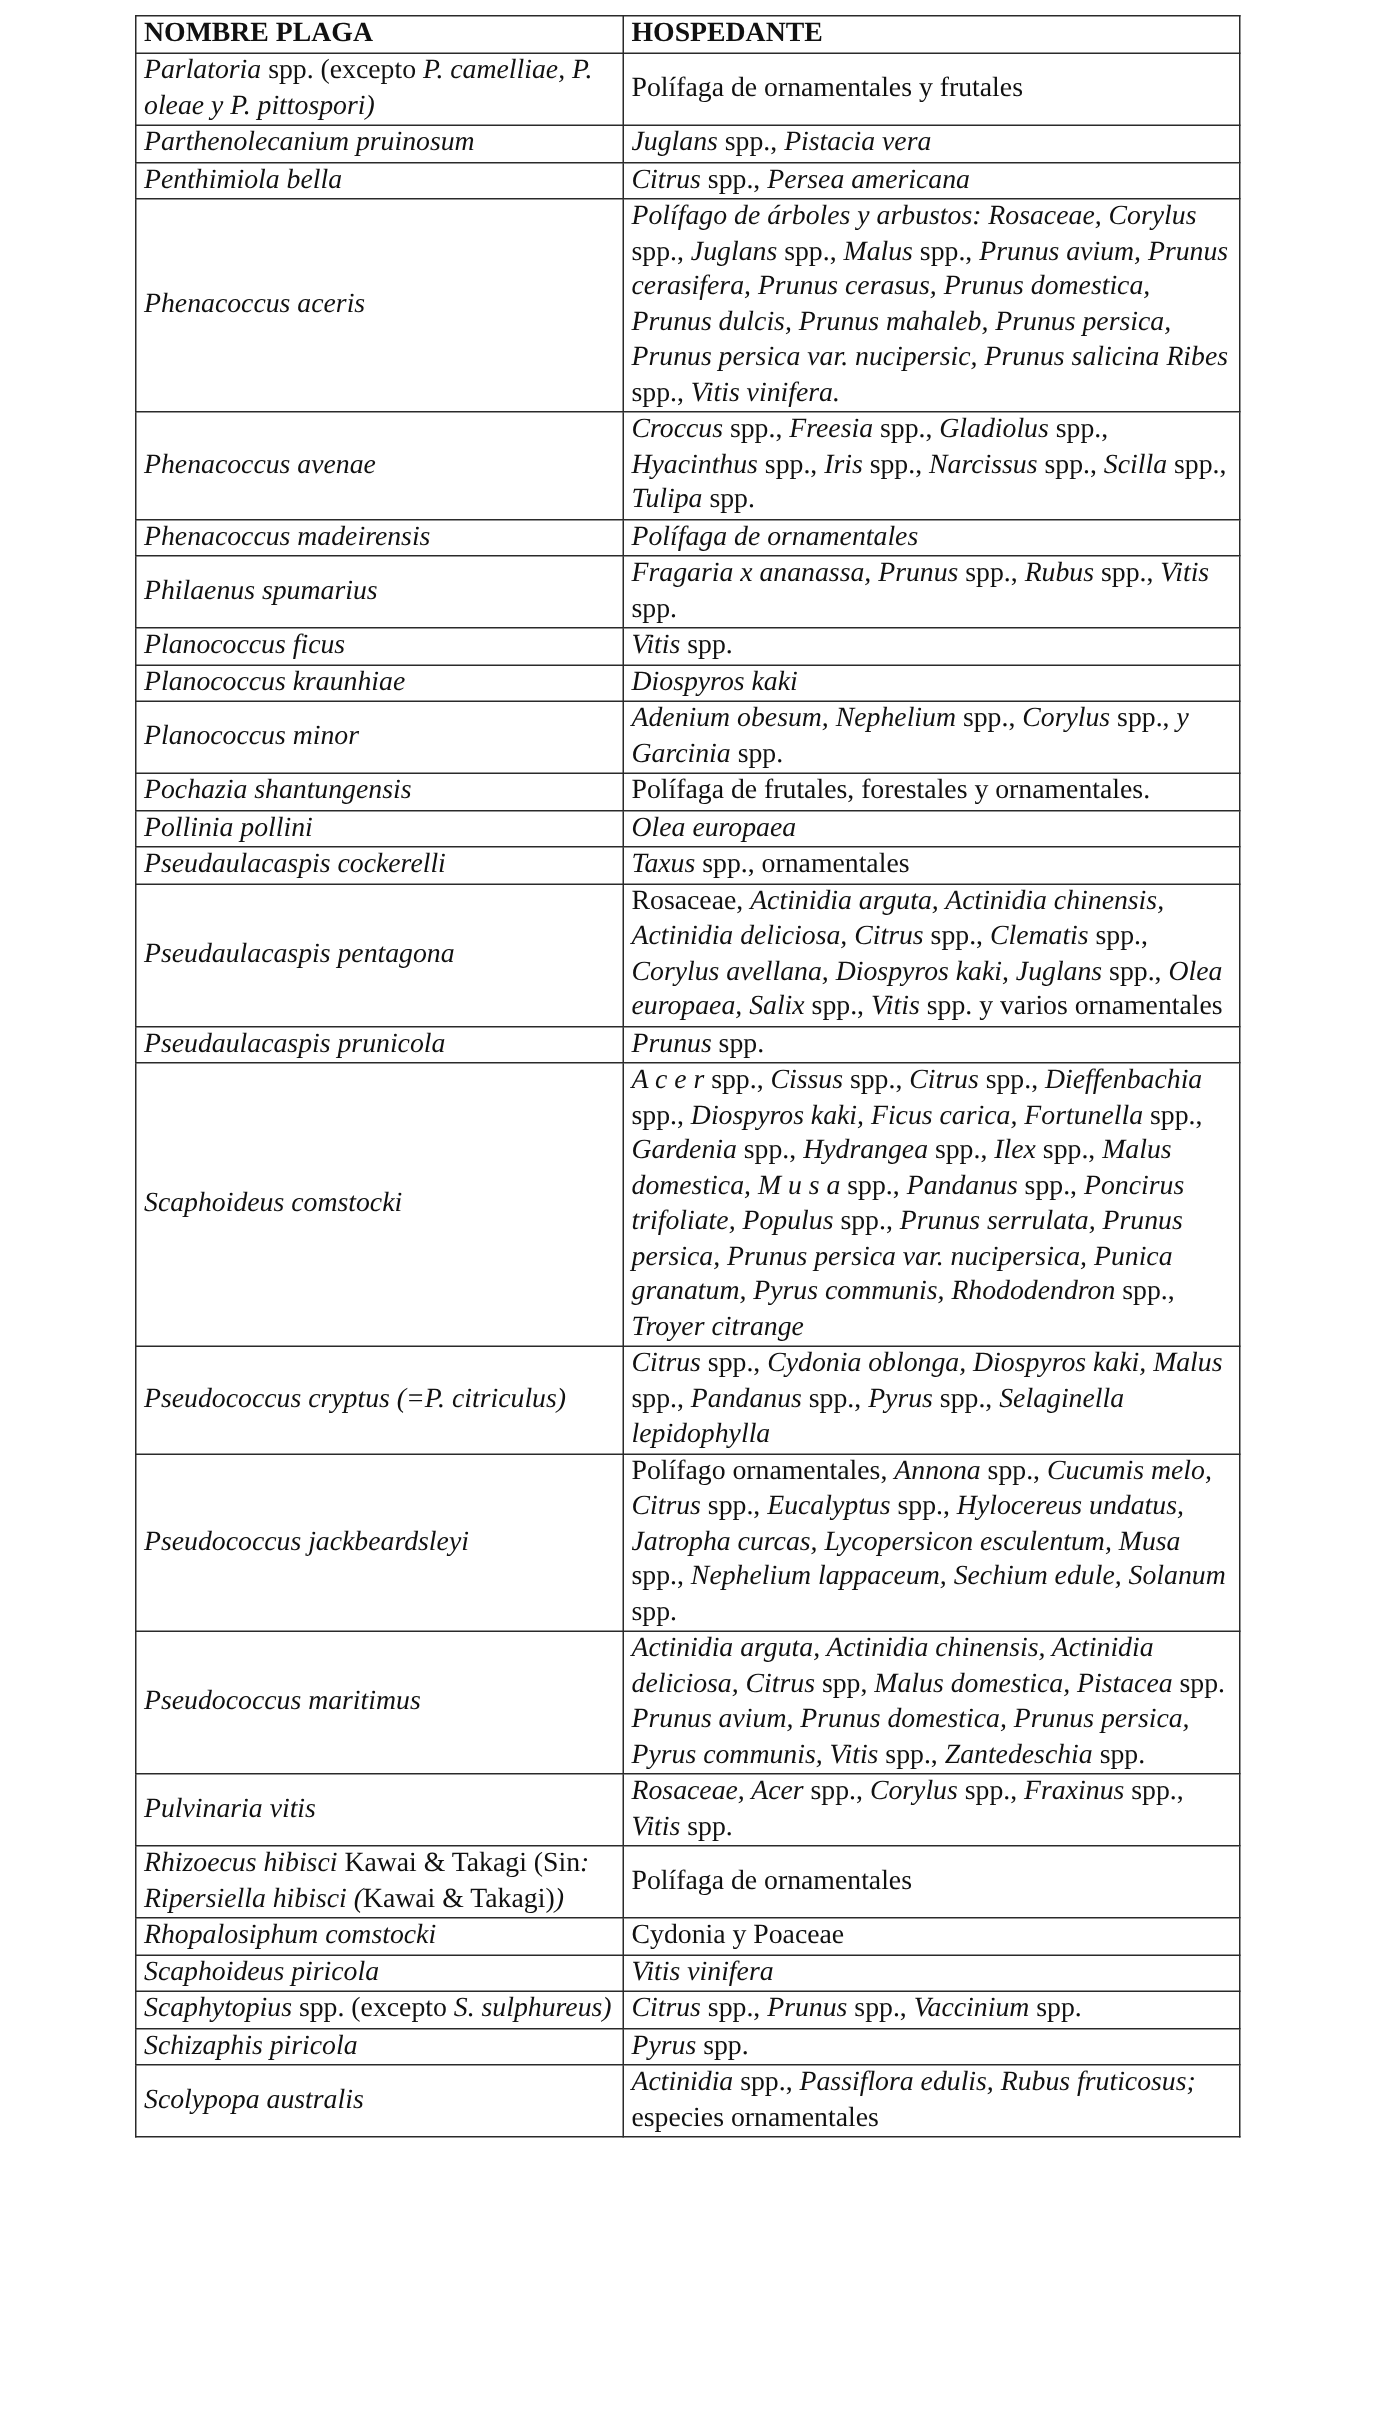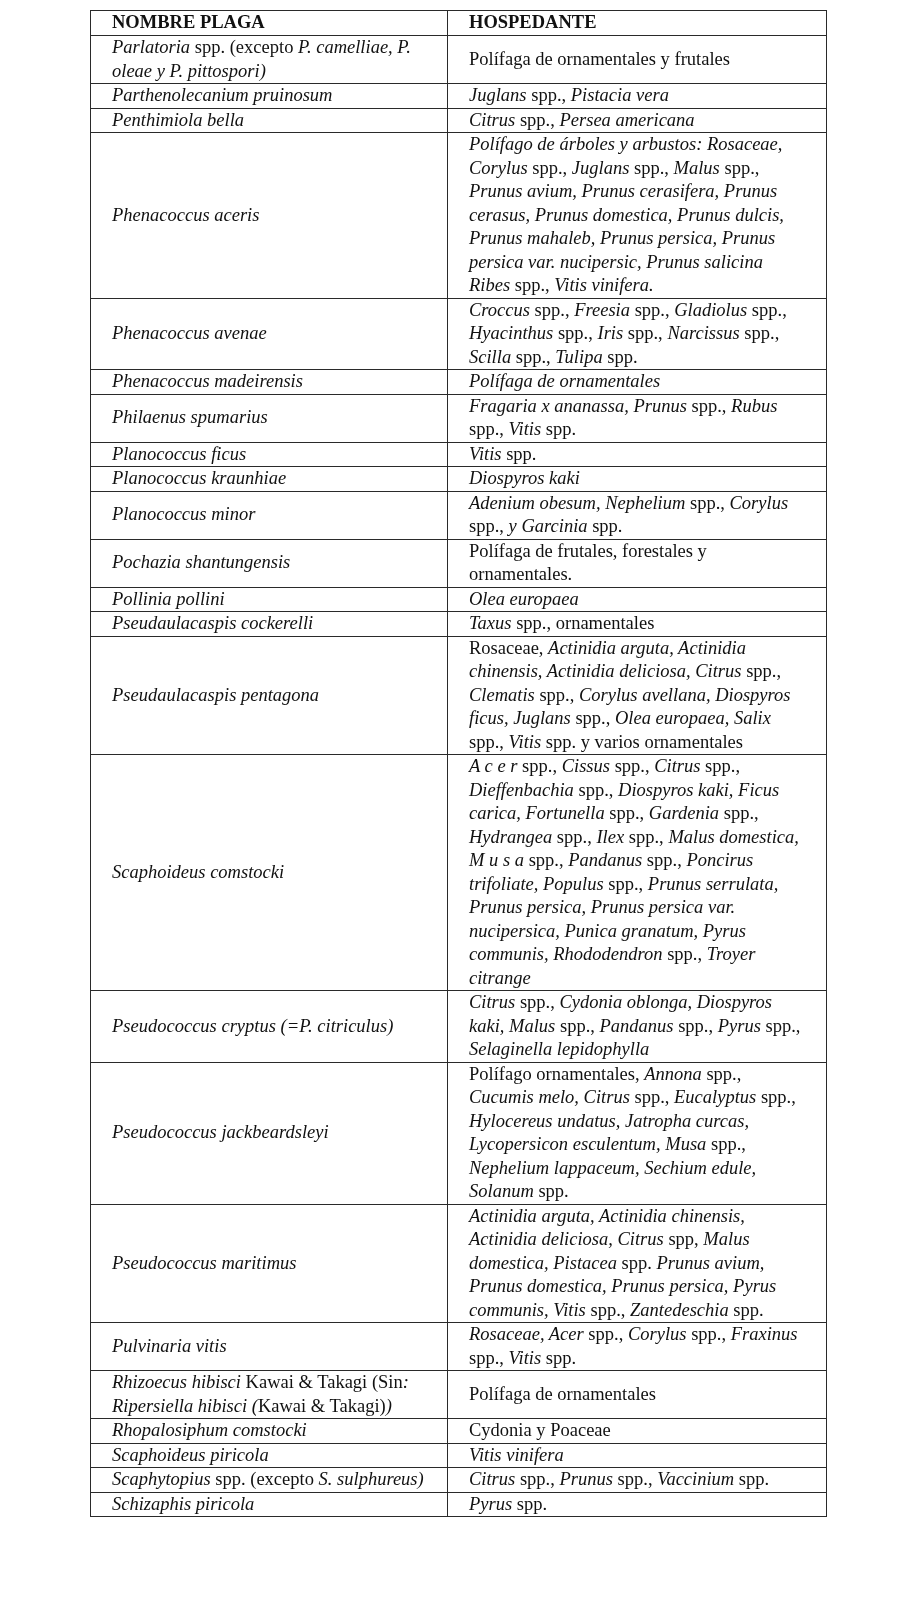"NOMBRE PLAGA" table.pests td, table.pests th { padding: 0 21px -> 0 5px }
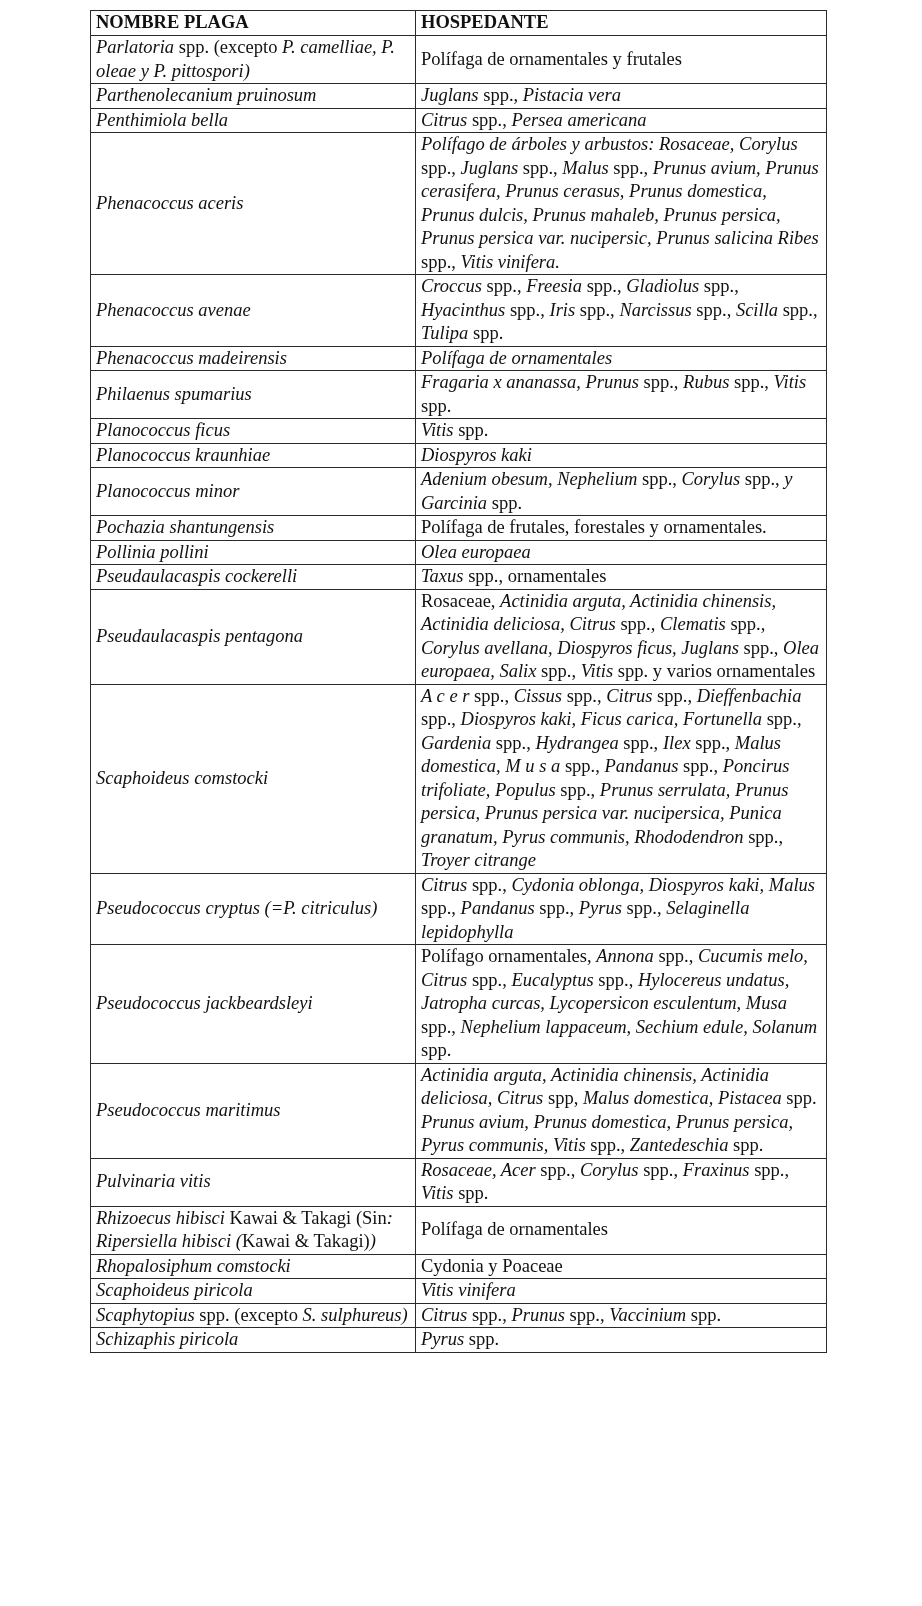"Corylus avellana, Diospyros ficus," i { text: ficus -> kaki }
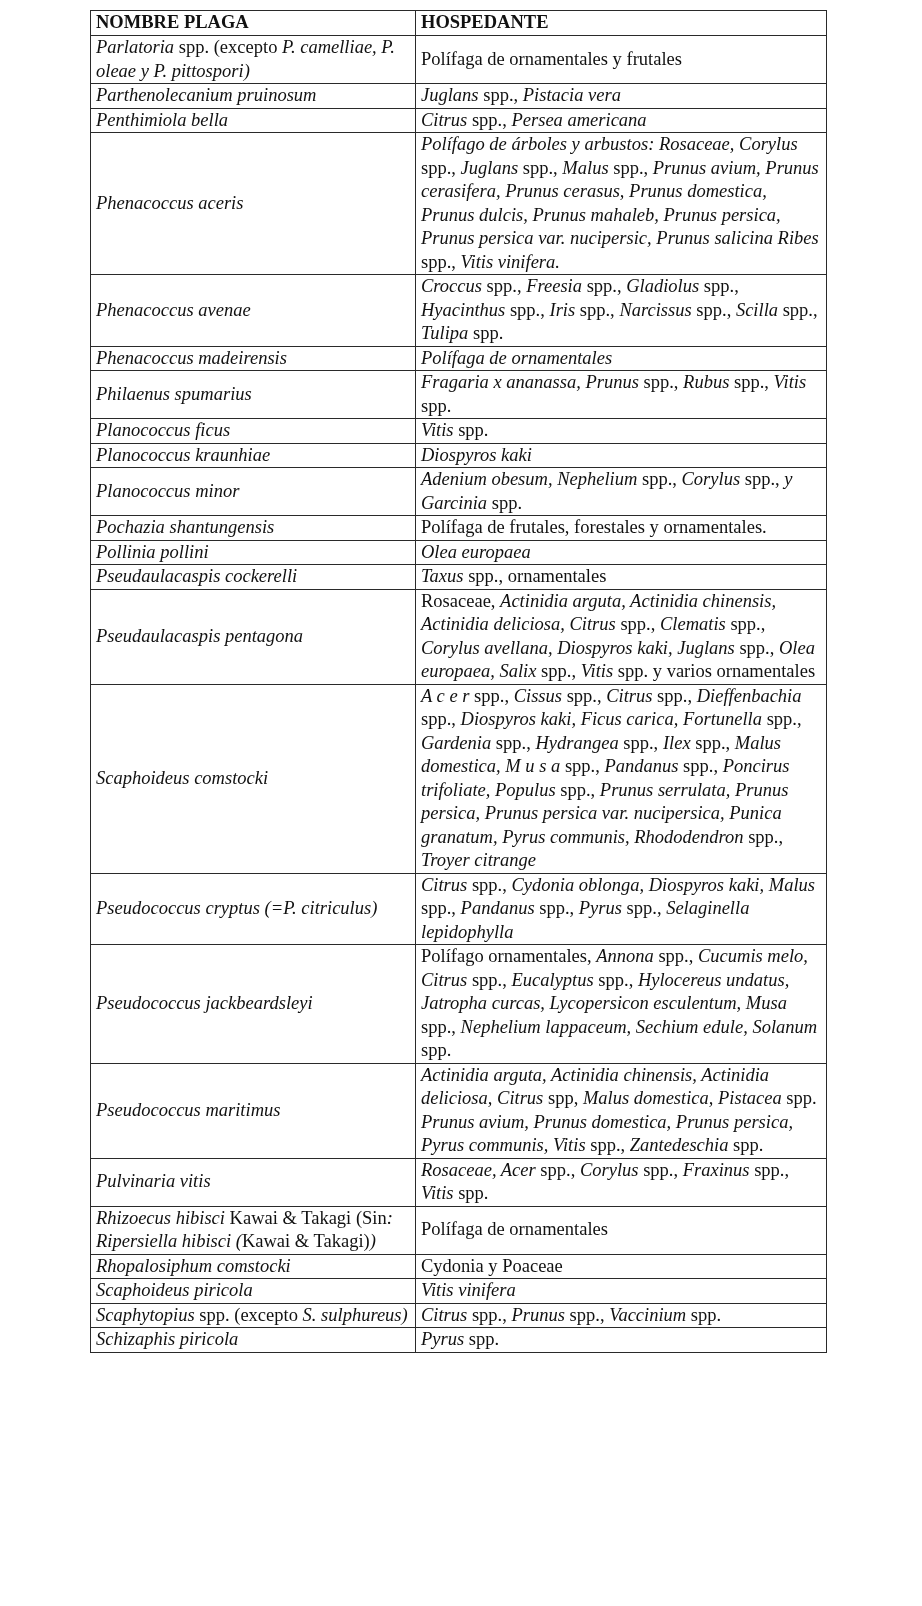"Pseudaulacaspis prunicola" tr { html: none -> <tr> <td><i>Pseudaulacaspis prunicola</i></td> <td><i>Prunus</i><span> spp.</span></td> </tr> }
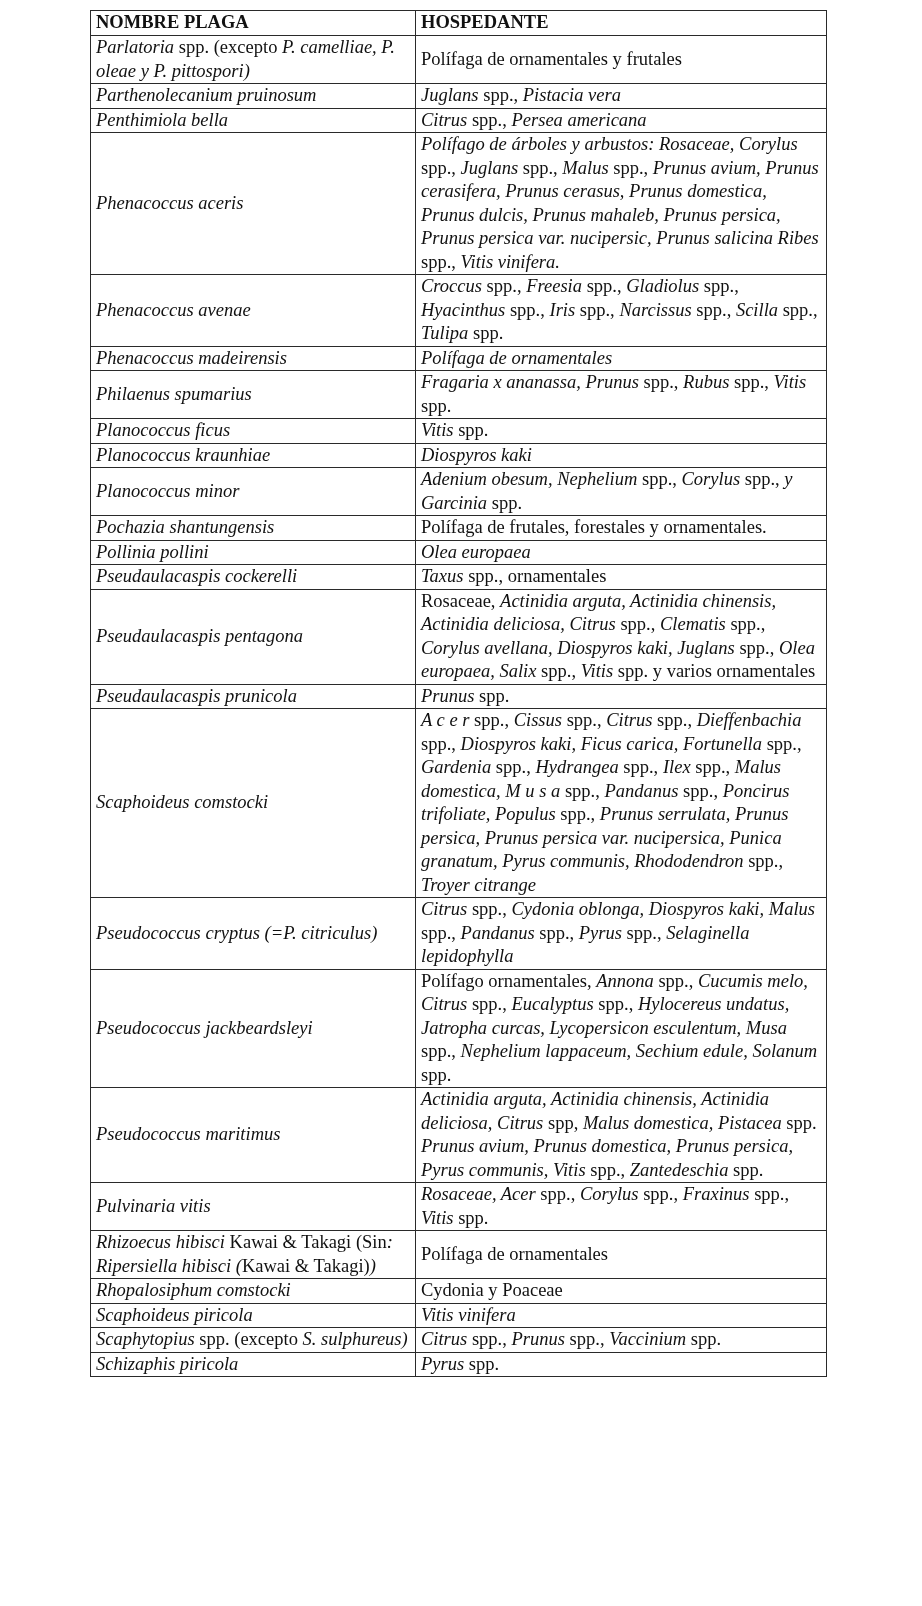"Scolypopa australis" tr { html: none -> <tr> <td><i>Scolypopa australis</i></td> <td><i>Actinidia</i><span> spp., </span><i>Passiflora edulis, Rubus fruticosus;</i><span> especies ornamentales</span></td> </tr> }
